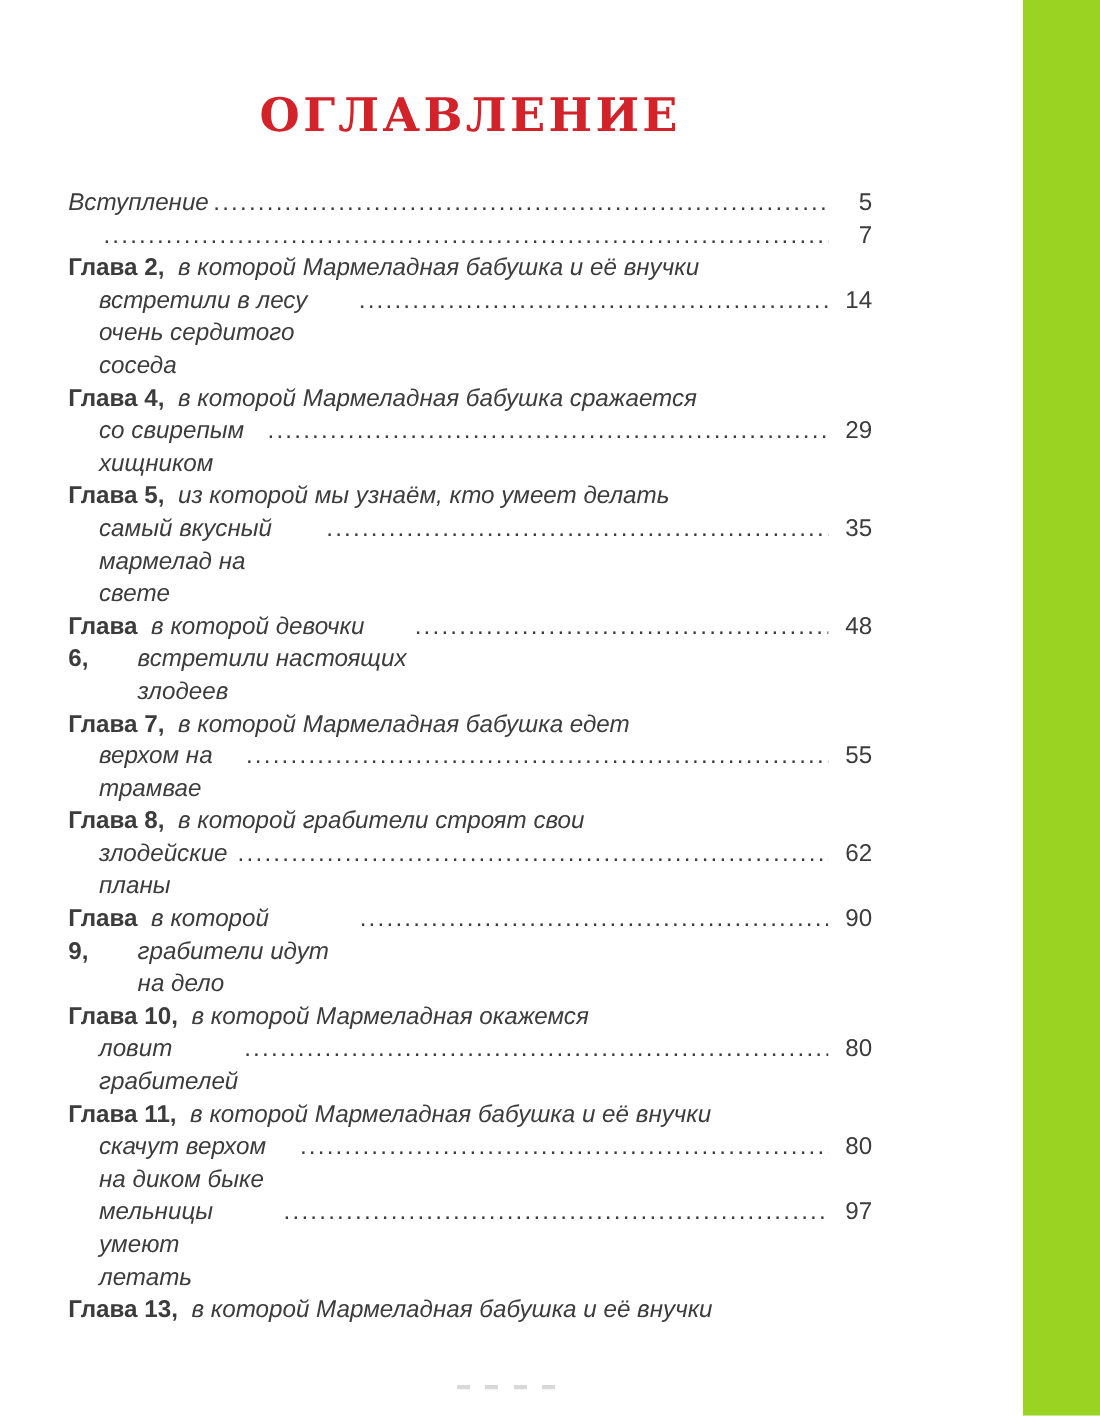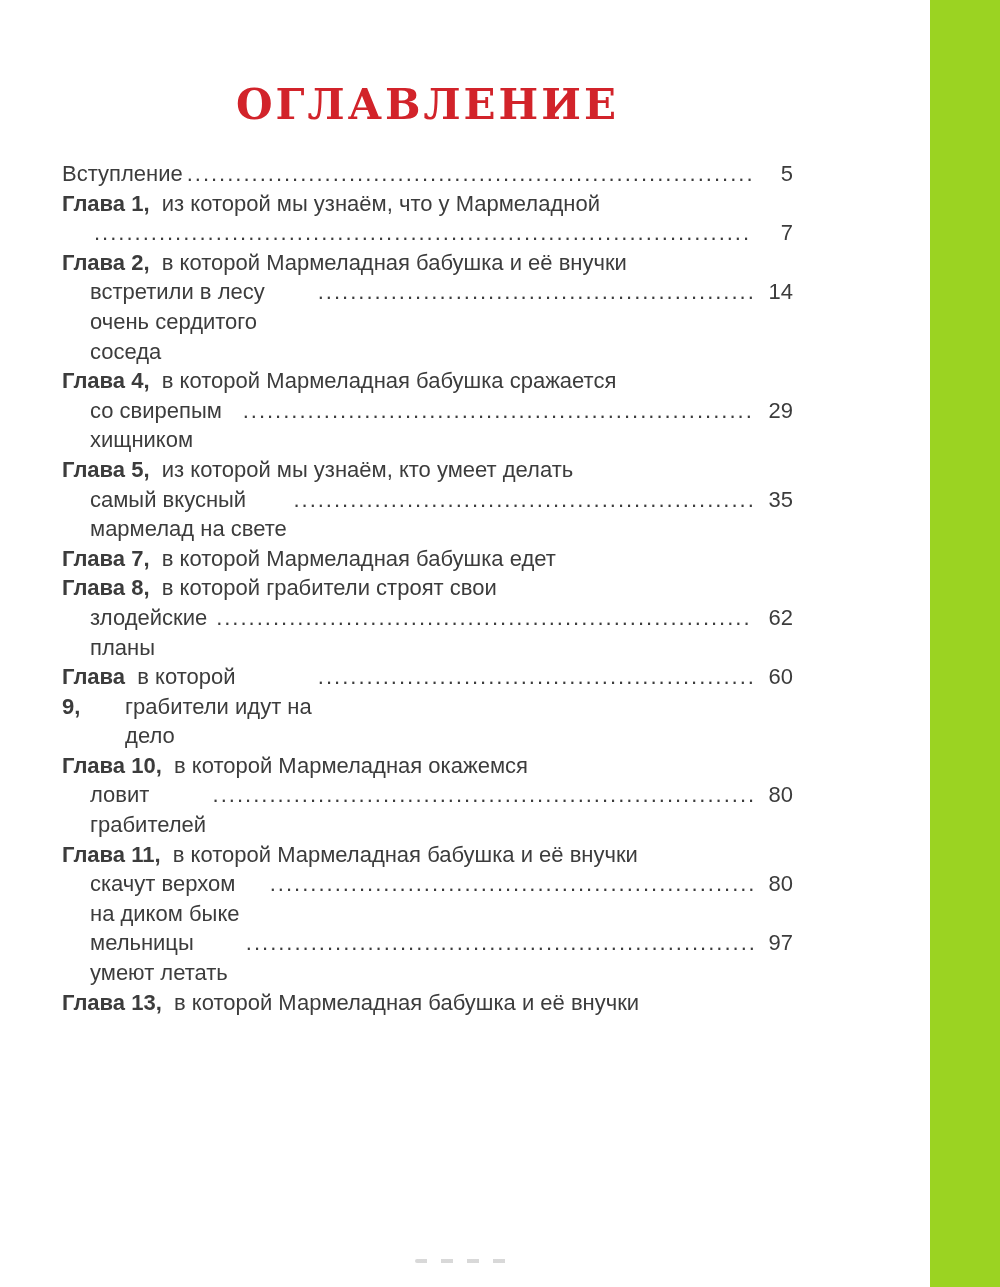"ОГЛАВЛЕНИЕ" .title { margin-bottom: 30px -> 40px }
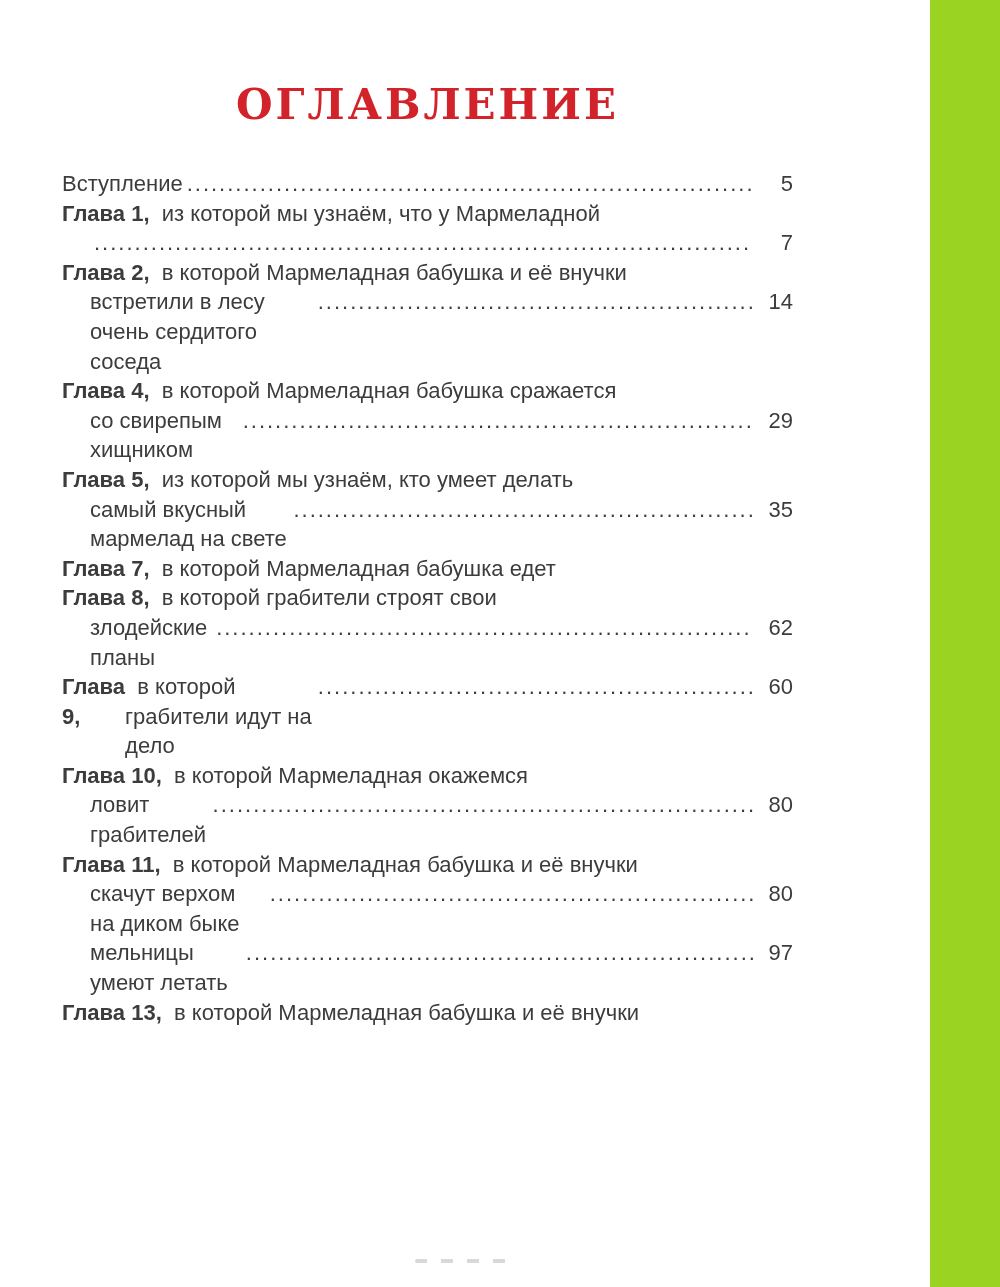"Вступление" .rest, .rest2 { font-style: none -> italic }
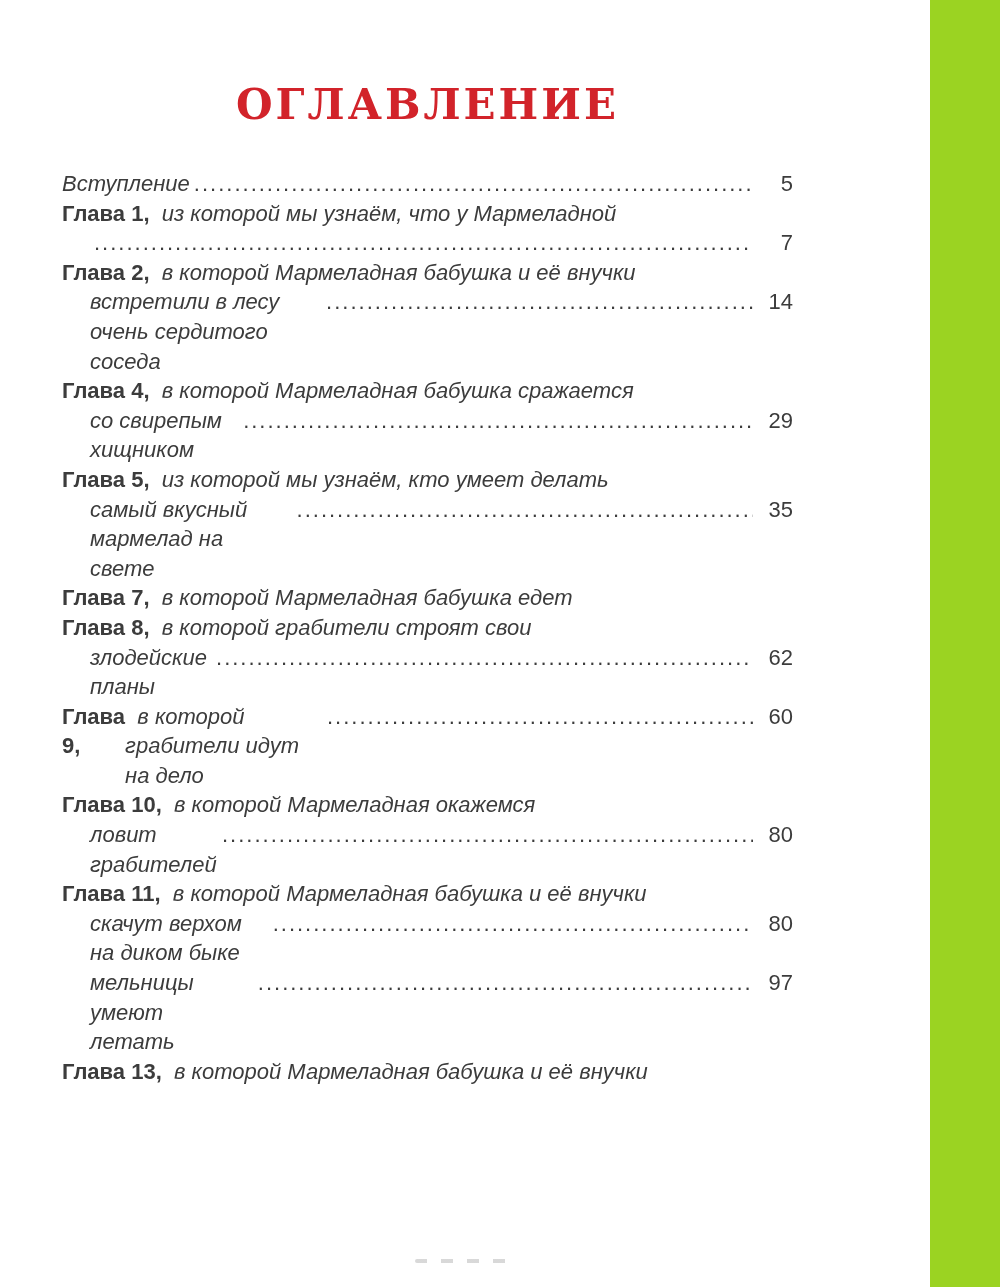"Глава 1," div.line { html: <div> <span>Глава 1,</span> <span> из которой мы узнаём, что у Мармеладной</span> </div> -> none }
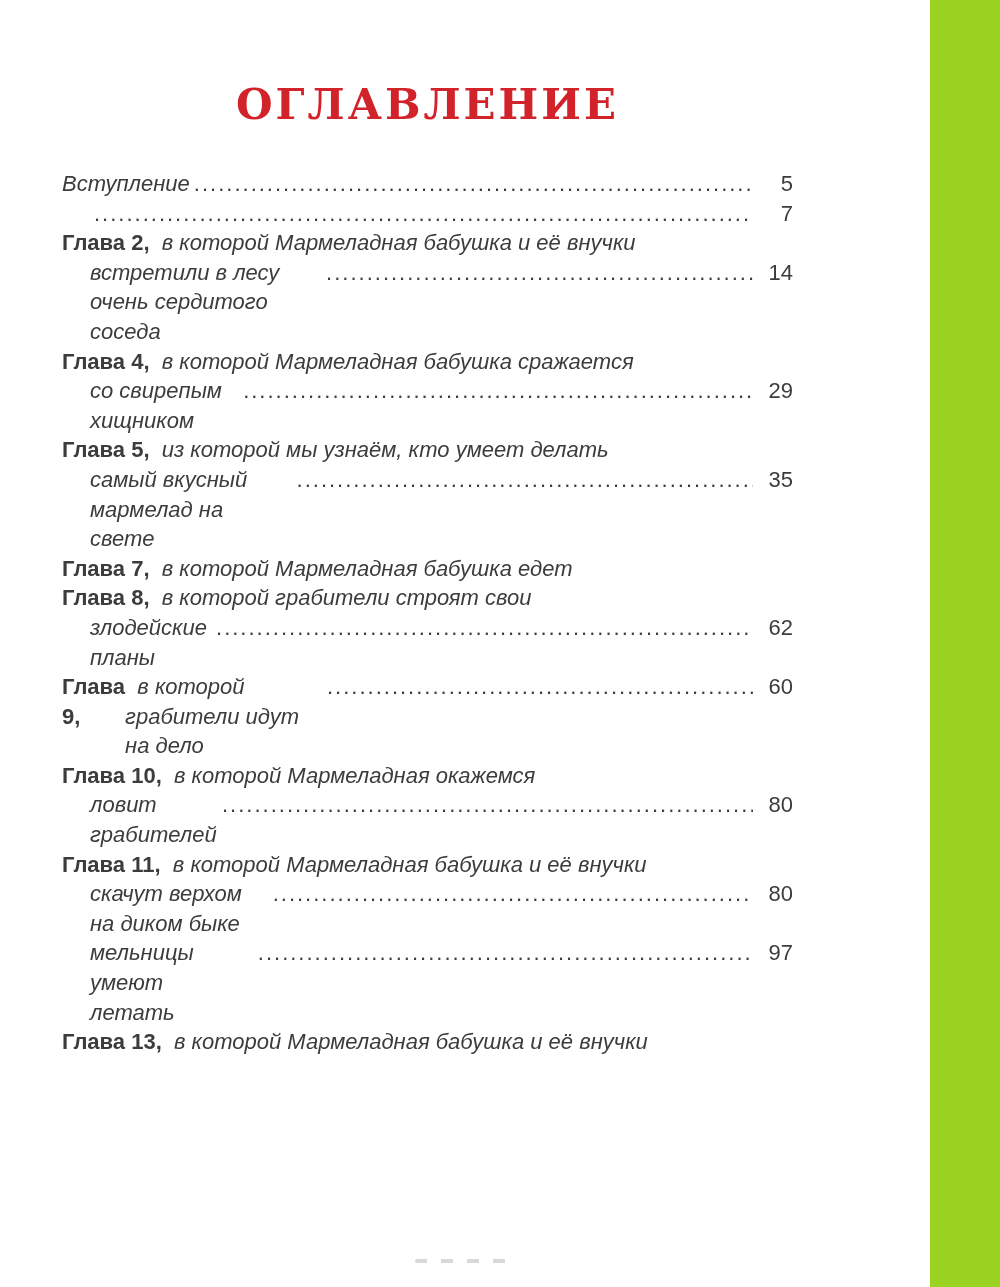"Глава 6," div.entry { html: none -> <div> <div> <span>Глава 6,</span> <span> в которой девочки встретили настоящих злодеев</span> <span></span> <span>48</span> </div> </div> }
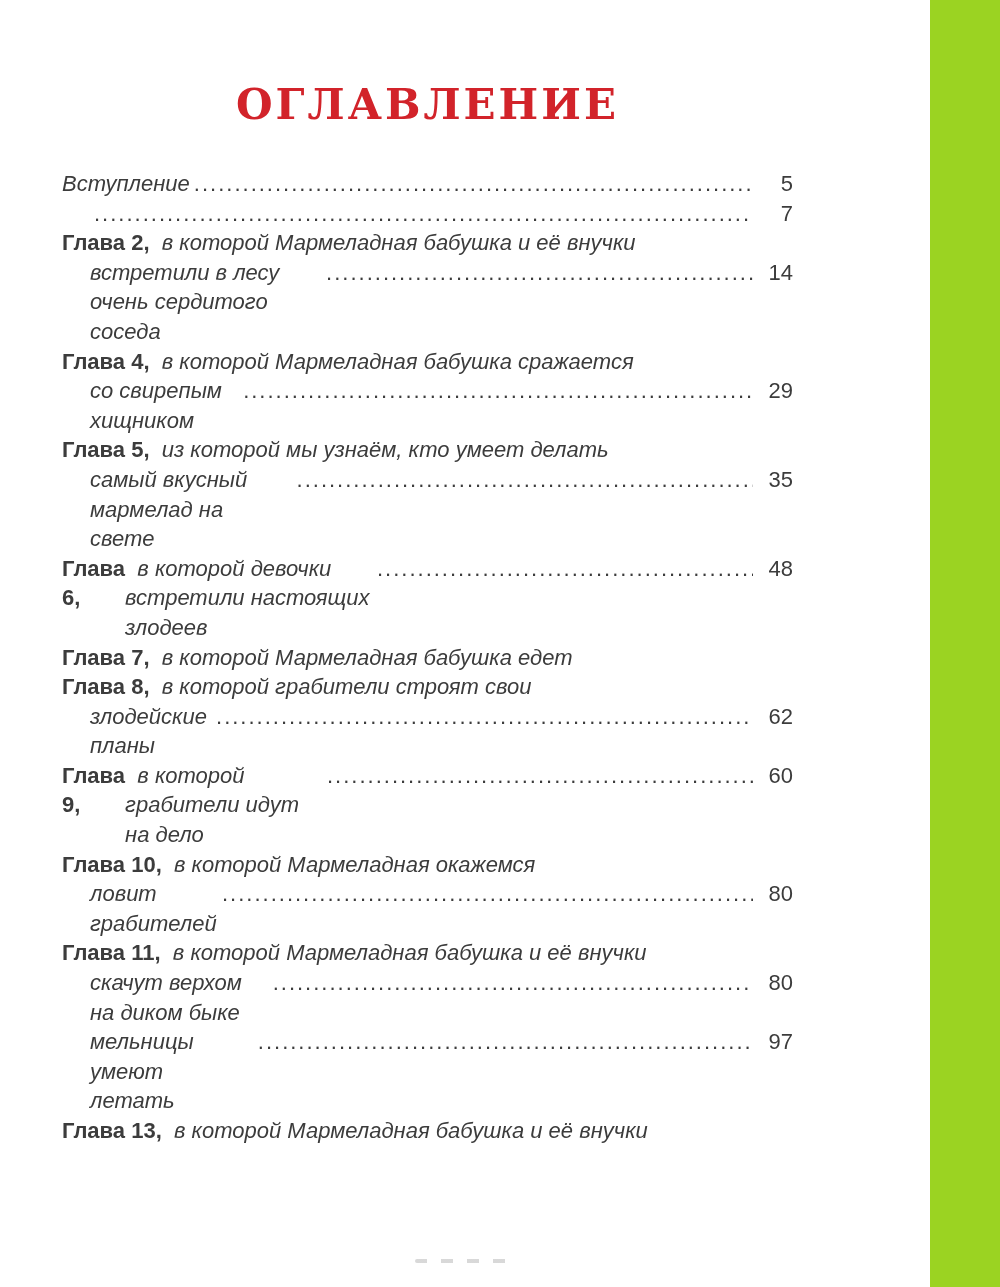"верхом на трамвае" div.line { html: none -> <div> <span>верхом на трамвае</span> <span></span> <span>55</span> </div> }
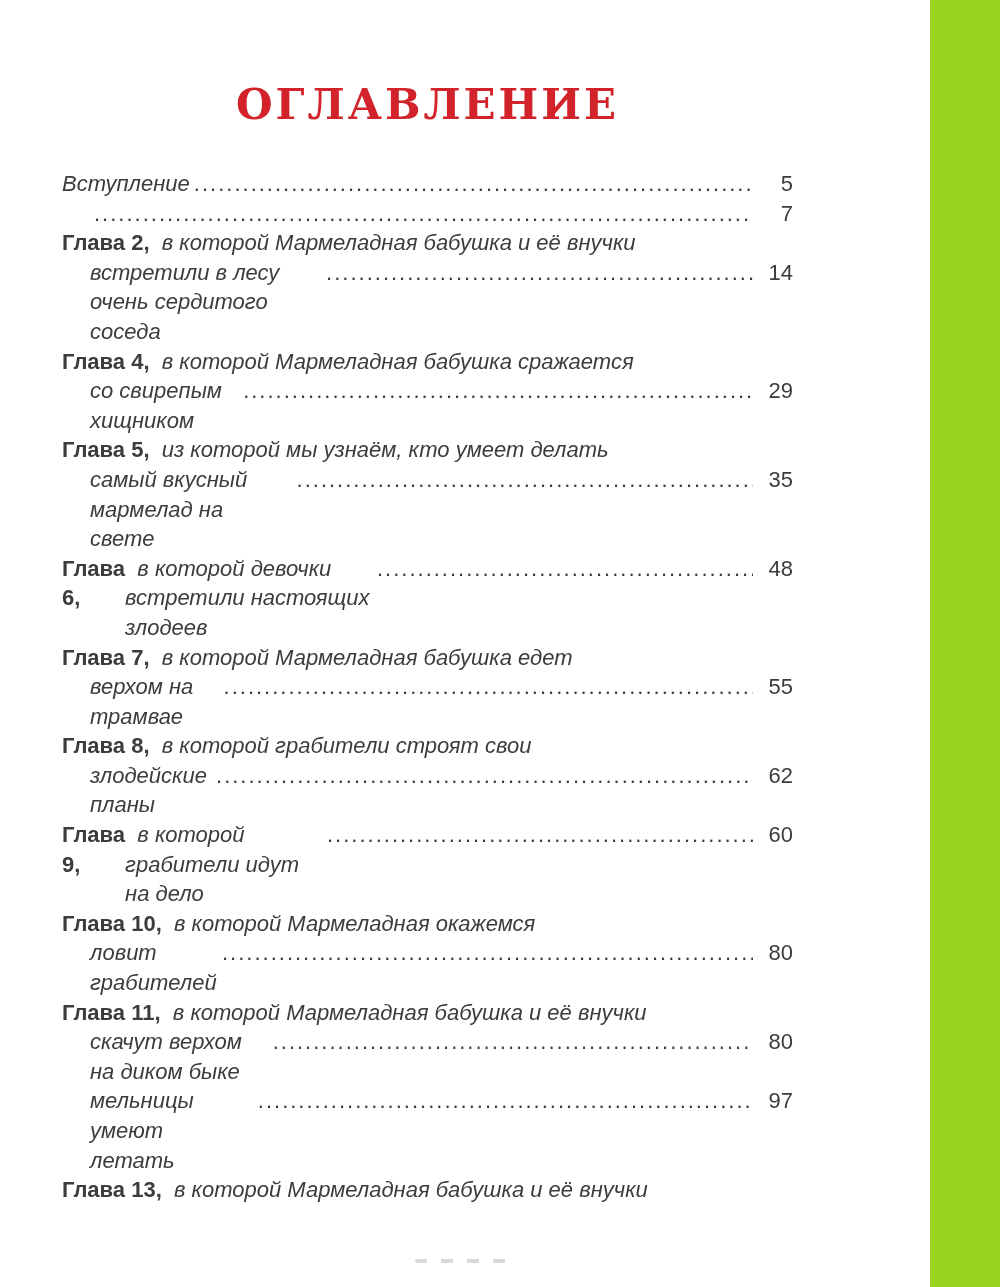"60" span.pagenum { text: 60 -> 90 }
